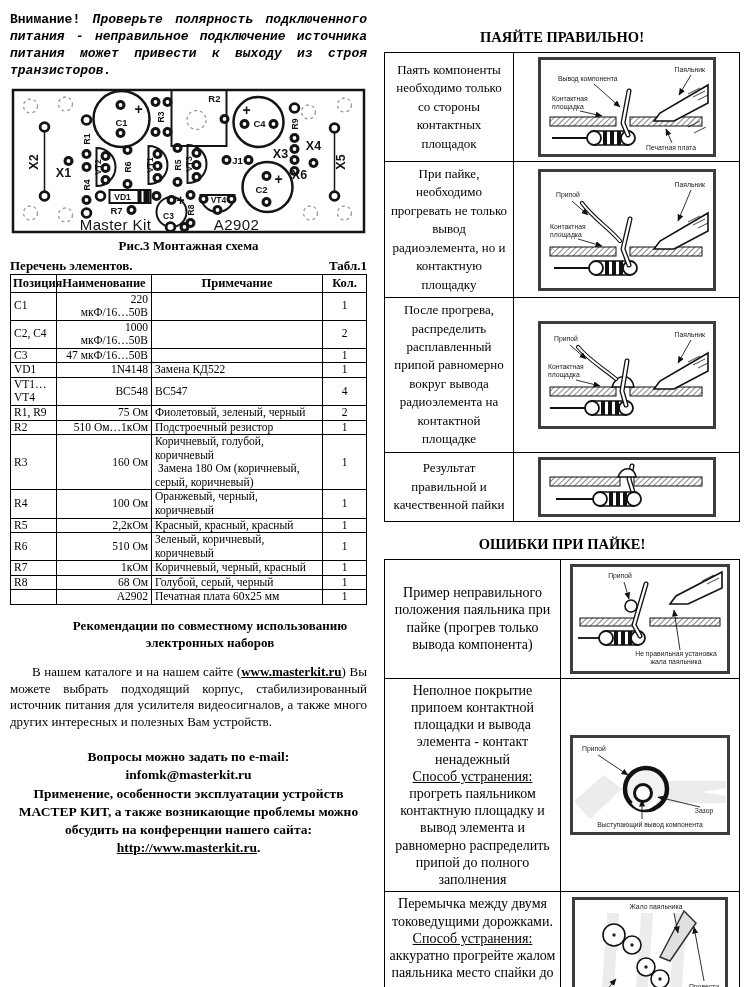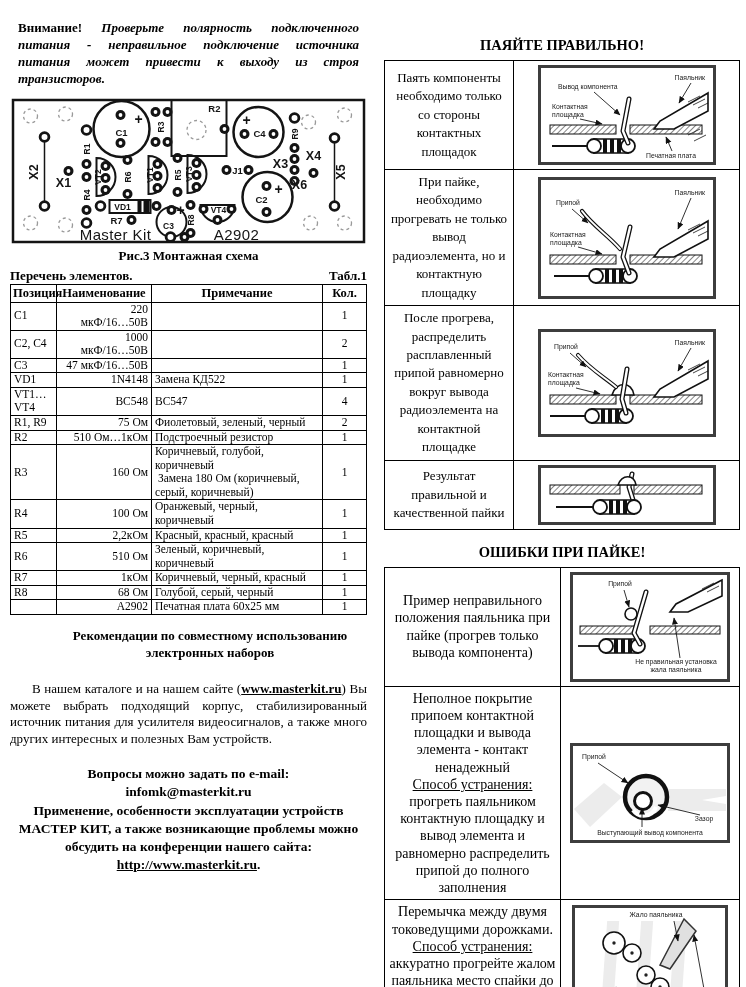"Внимание! Проверьте полярность" .warning { font-family: none -> Liberation Mono, monospace; margin: 8px -> 0 }
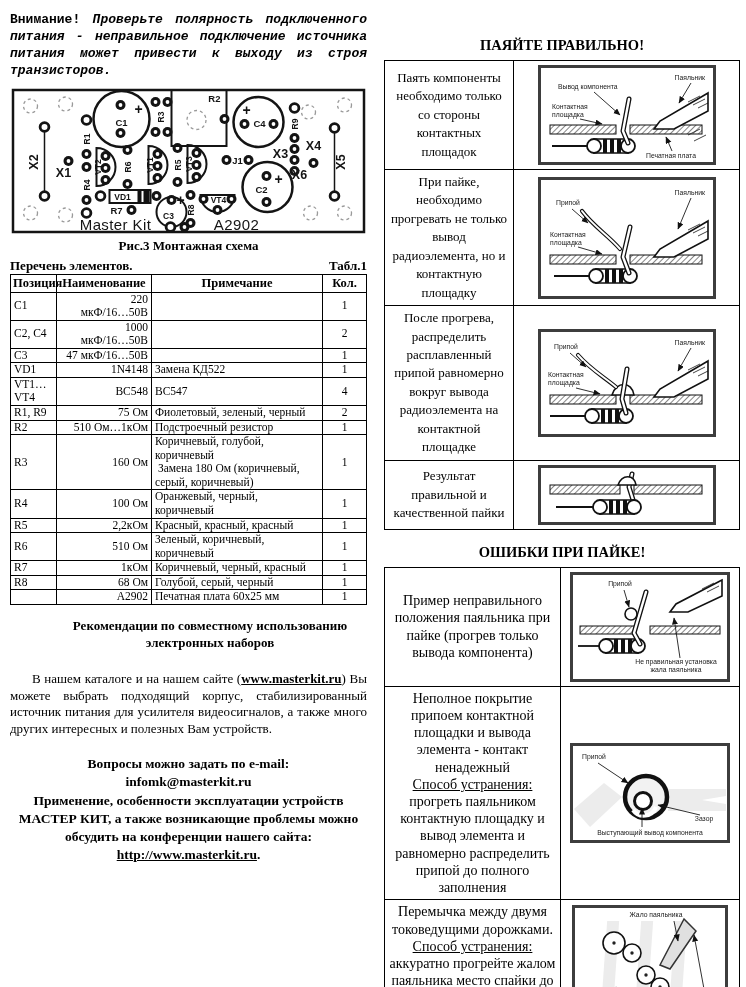"ПАЯЙТЕ ПРАВИЛЬНО!" .sec-title { margin: 8px 0 6px 0 -> 0 0 6px 0 }
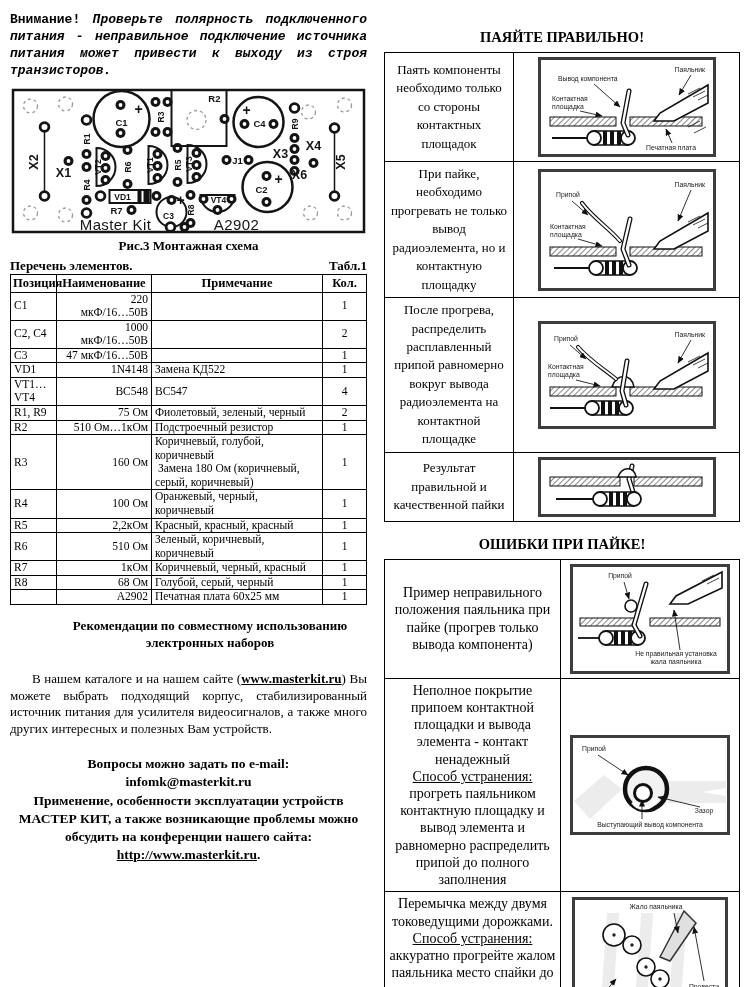"В нашем каталоге и на" .rec-body { margin-top: 19px -> 12px }
